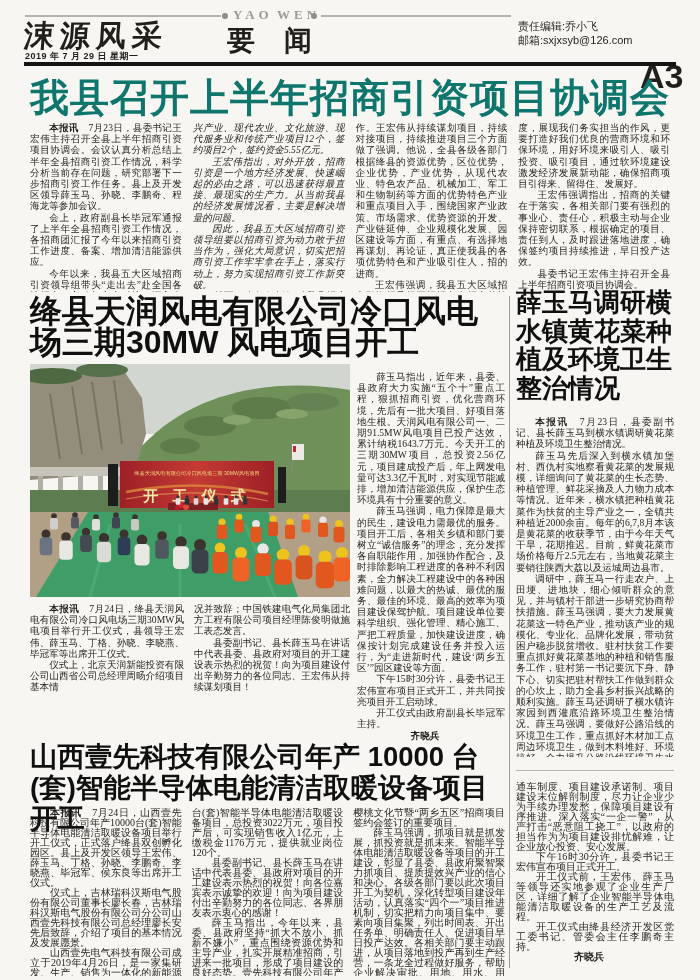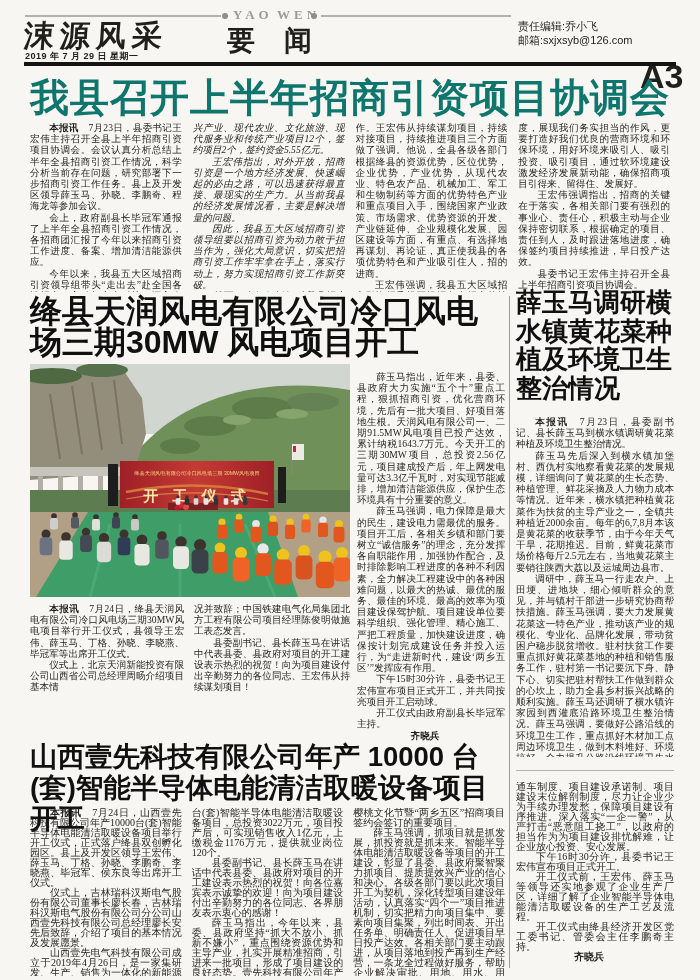"薛玉马强调，电力保障是最大的民生，建设电力需最优的服务。项目开工后，各相关乡镇和" p { text: 发挥应有作用 -> 园区建设等方面 }
